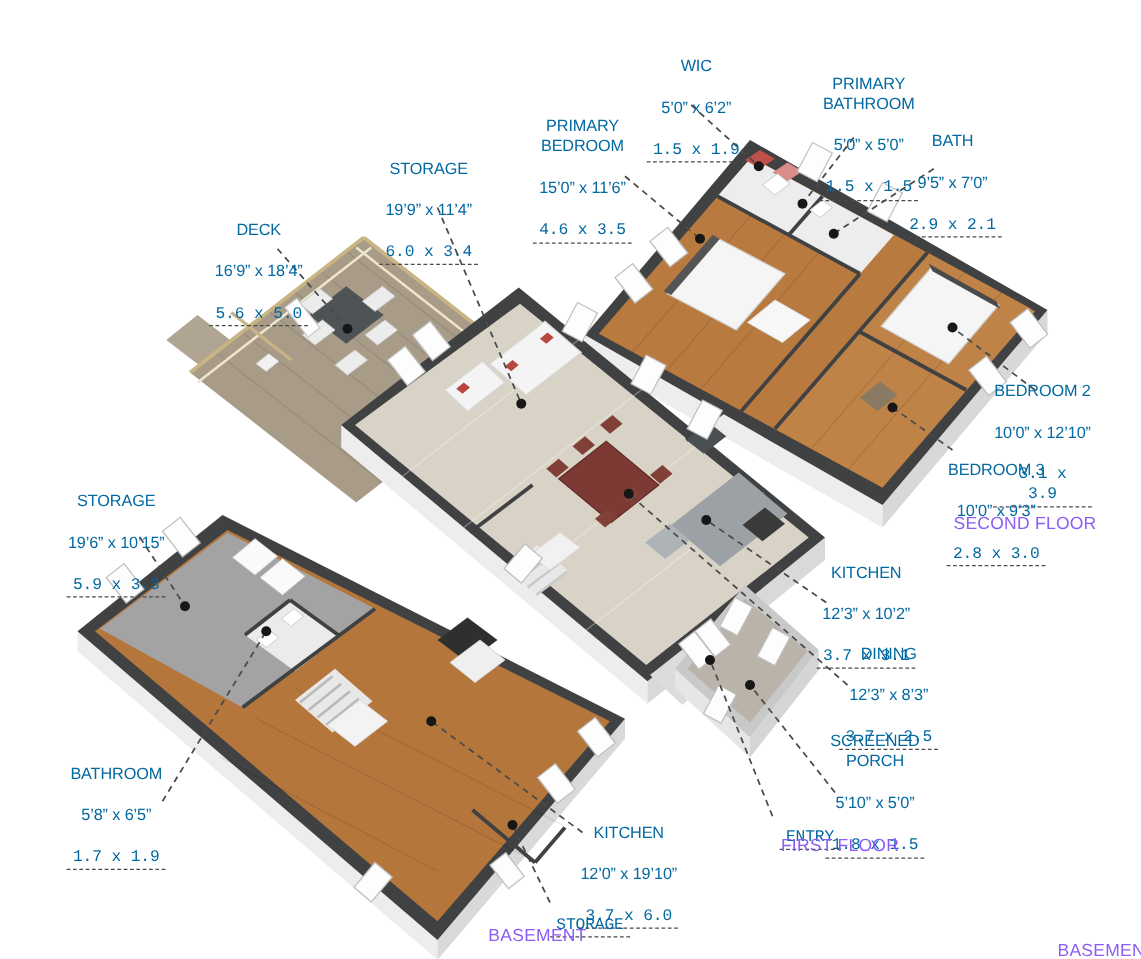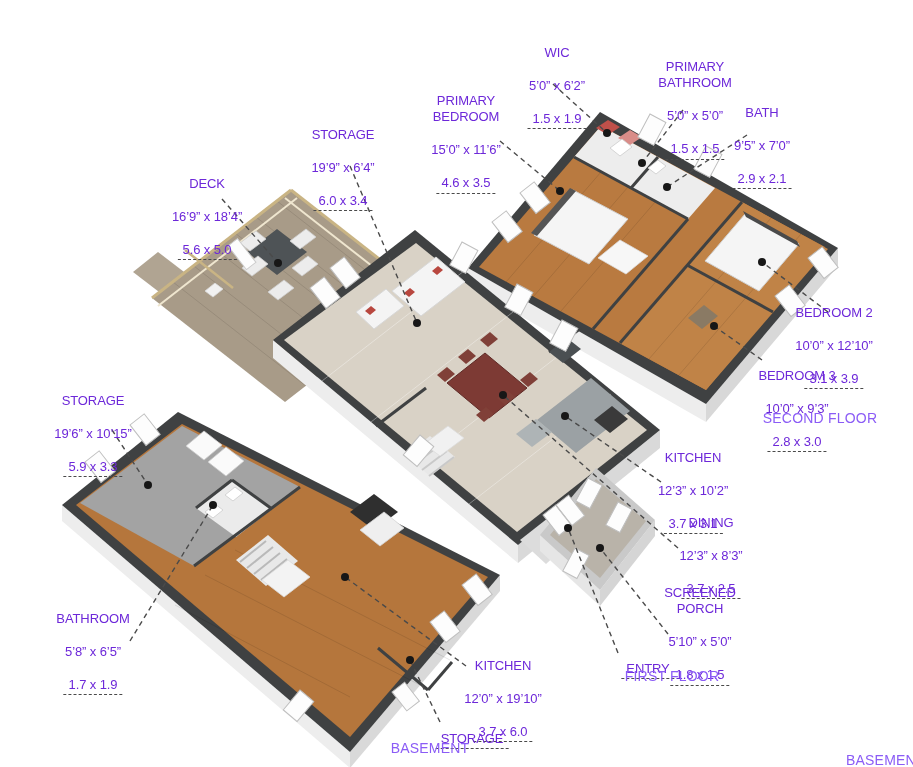"WIC" .rlabel { color: #6d28d9 -> #0369a1 }
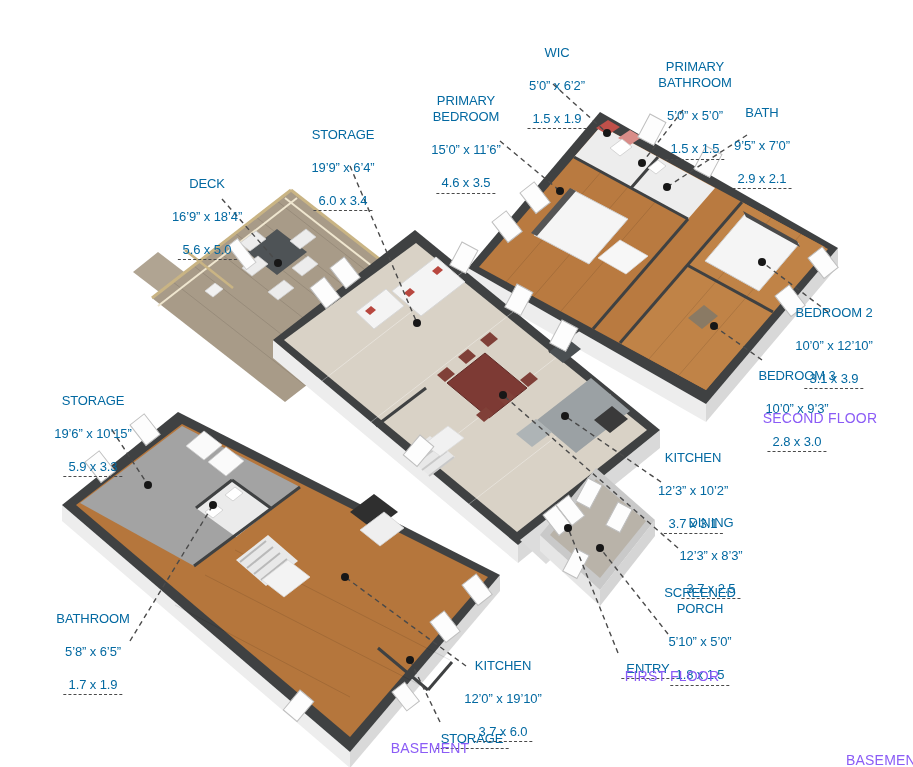"1.5 x 1.9" .rlabel .metric { font-family: none -> Liberation Mono, monospace }
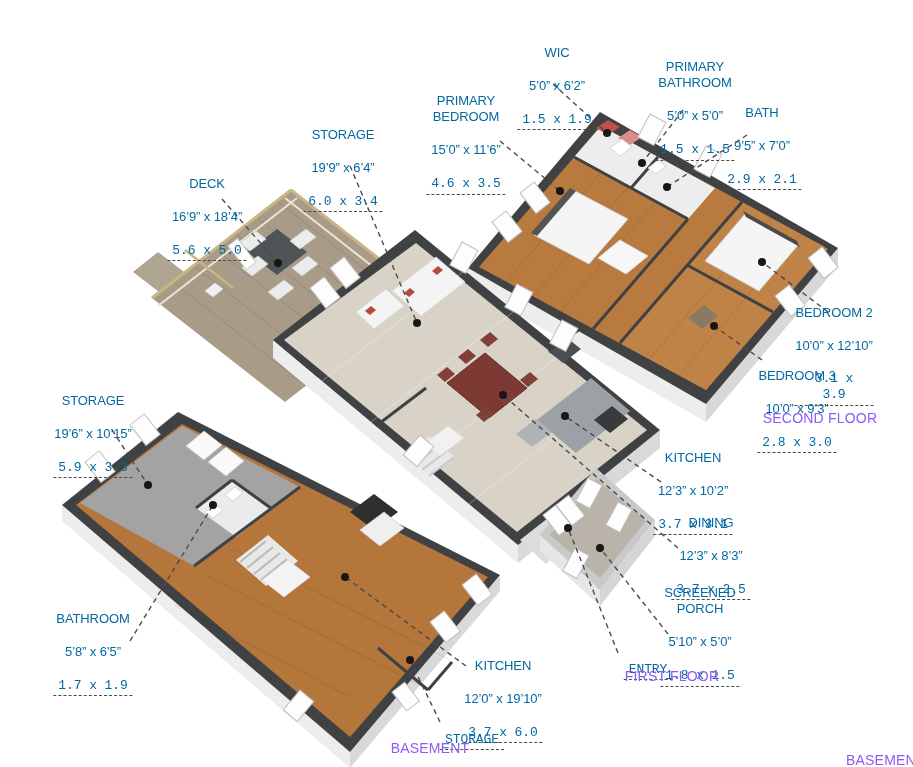"19’9” x 6’4”" div { text: 6’4 -> 11’4 }
